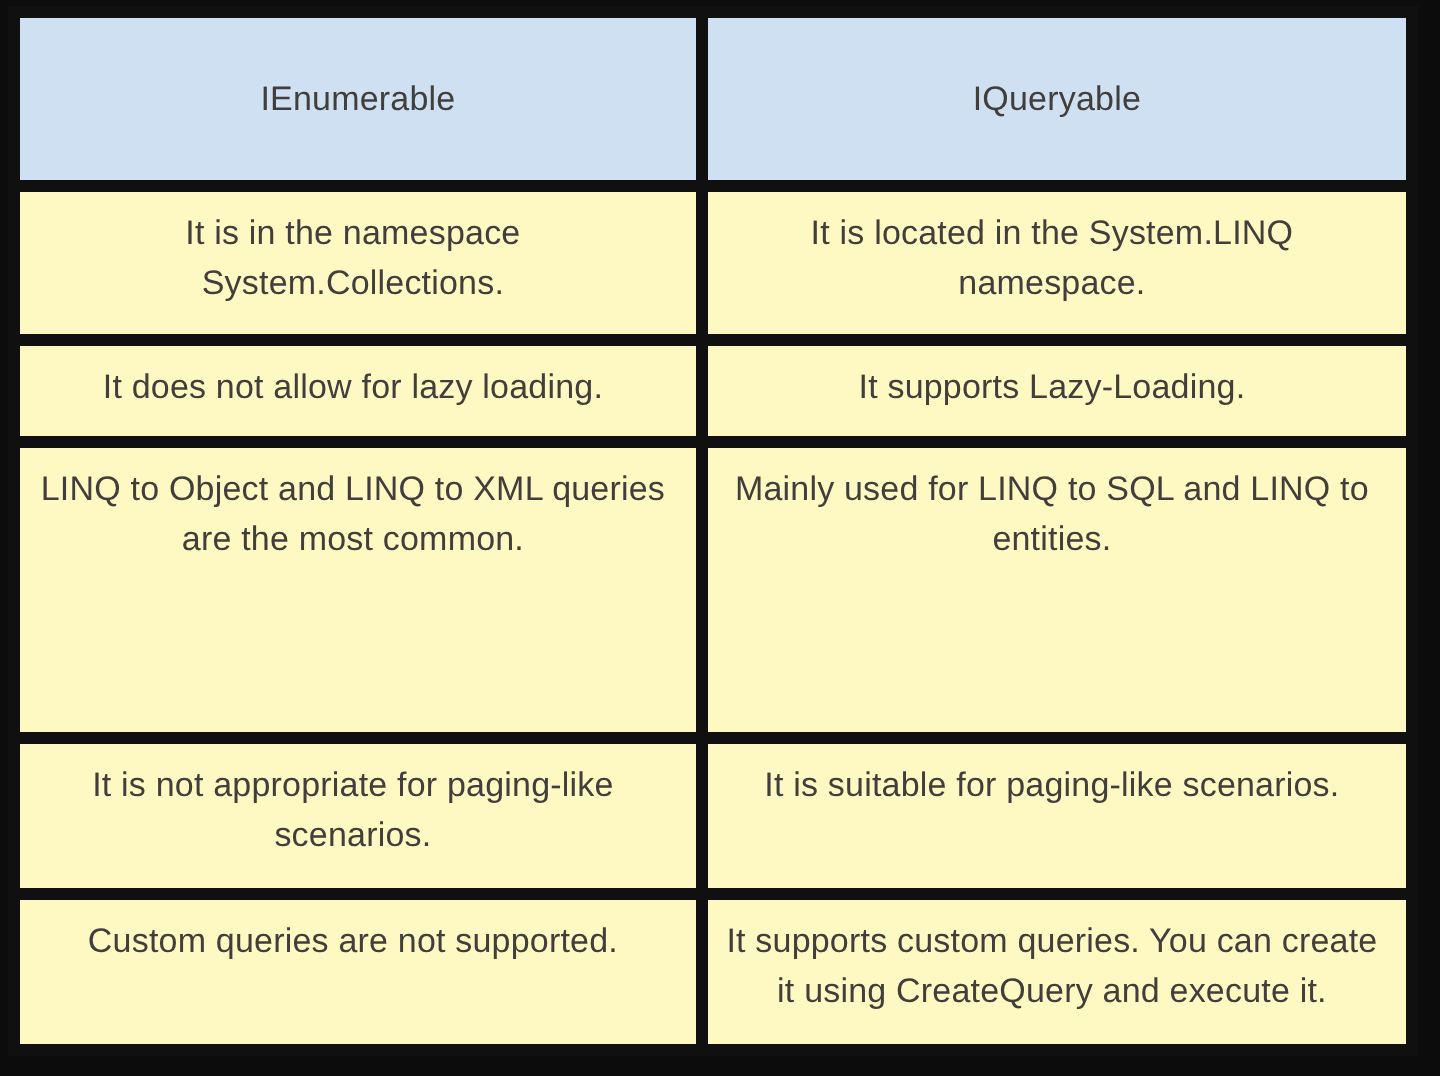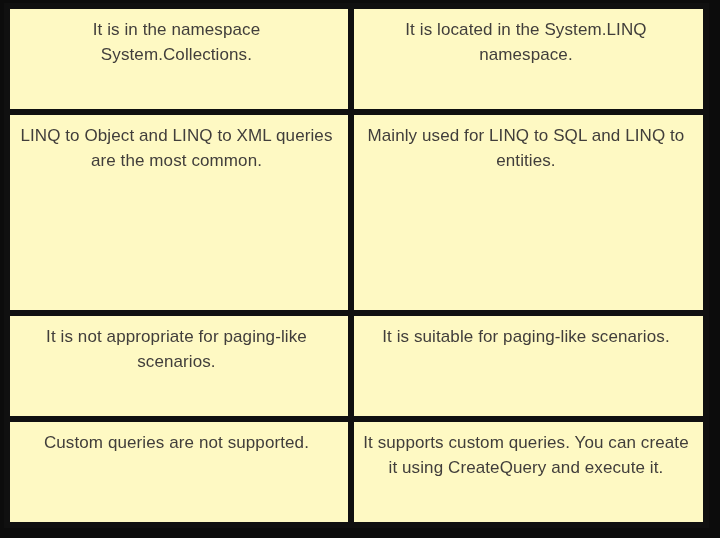"IEnumerable" tr { html: none -> <tr> <th>IEnumerable</th> <th>IQueryable</th> </tr> }
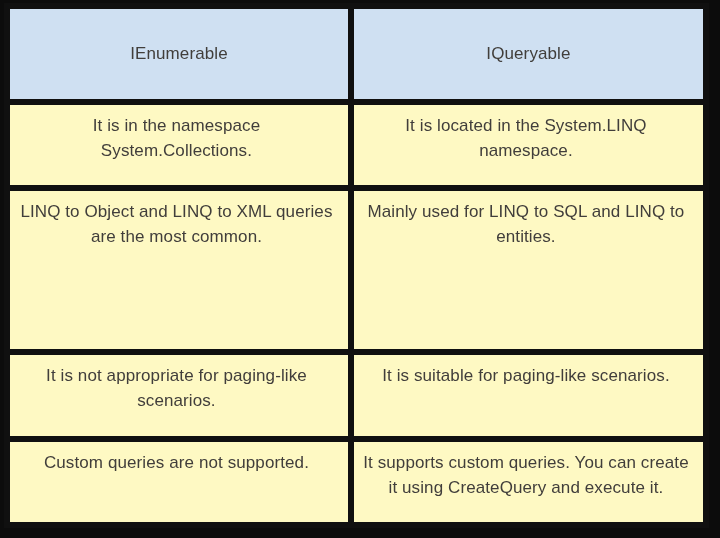"It does not allow for" tr { html: none -> <tr> <td>It does not allow for lazy loading.</td> <td>It supports Lazy-Loading.</td> </tr> }
